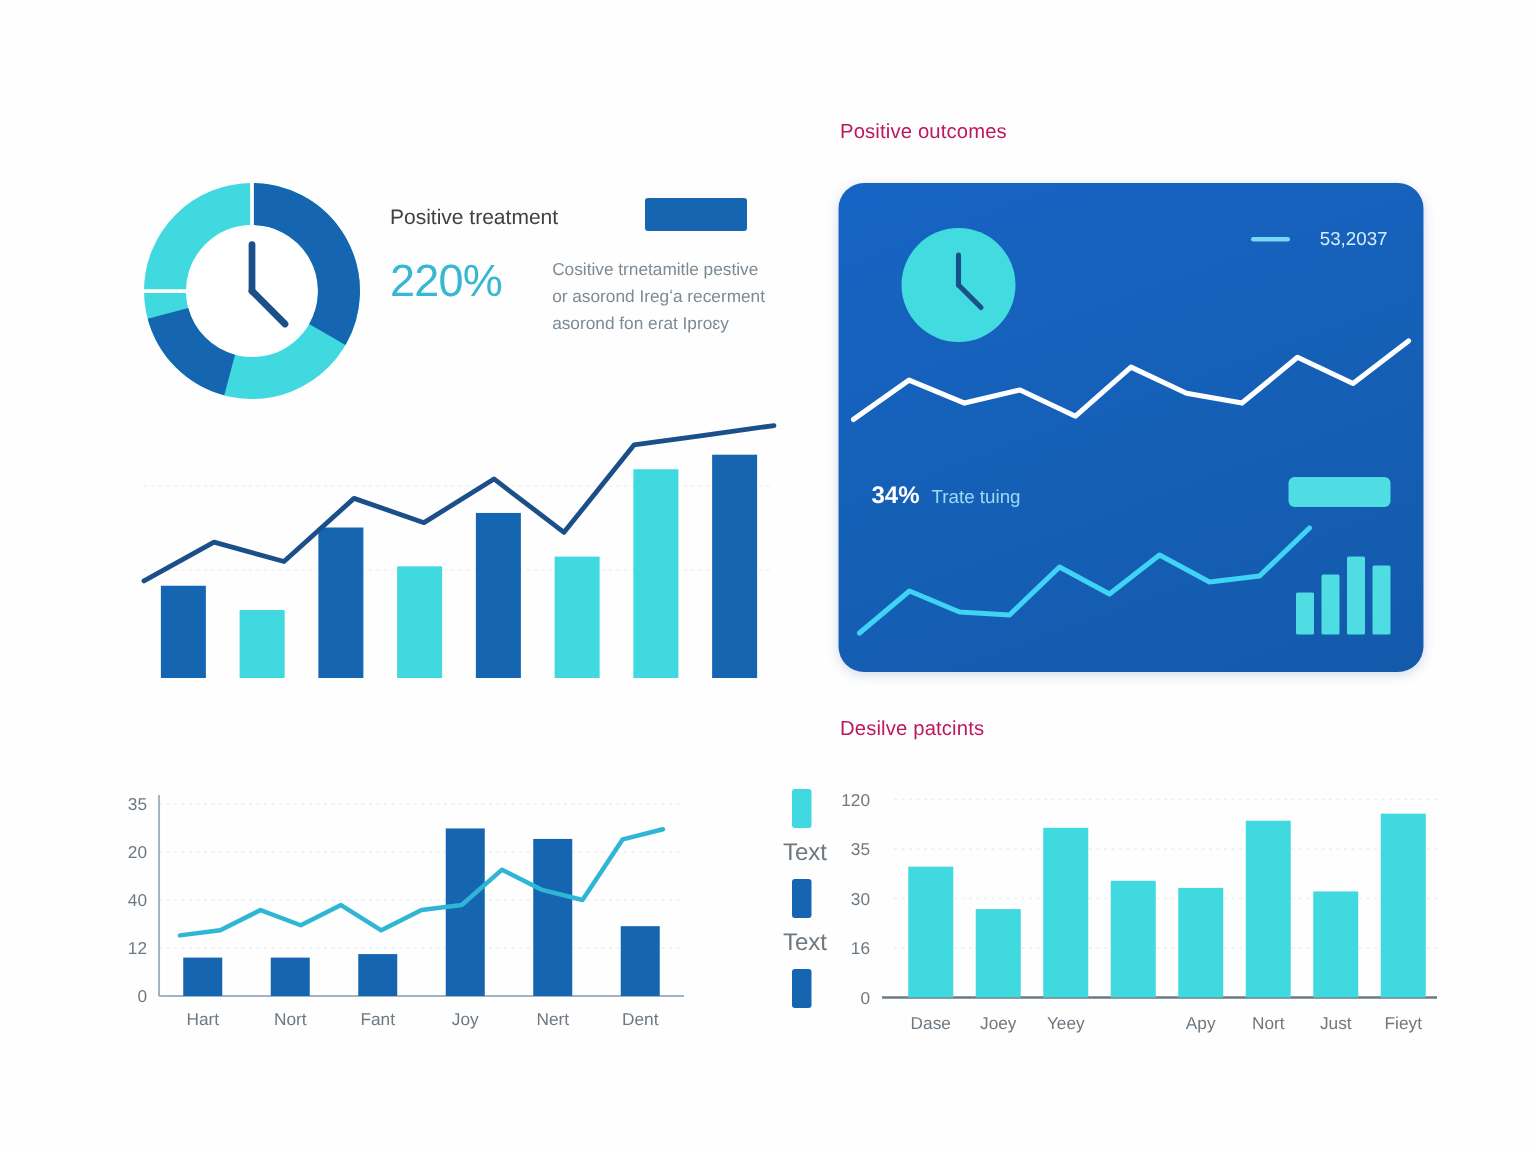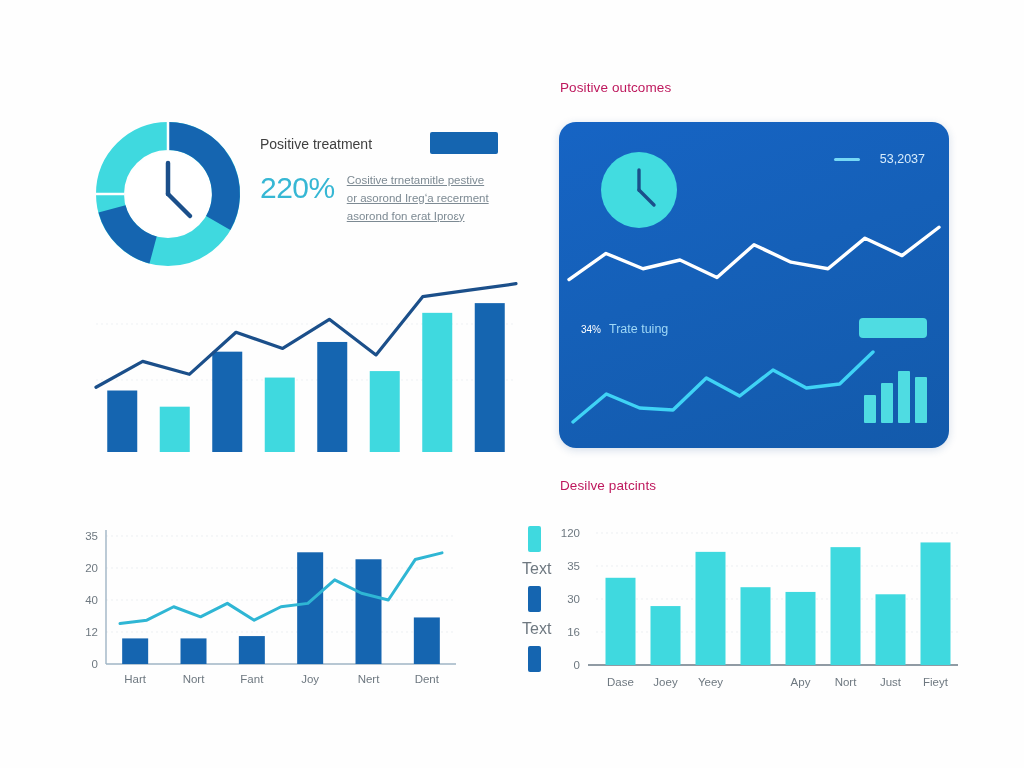"220%" .kpi-row { justify-content: none -> space-between }
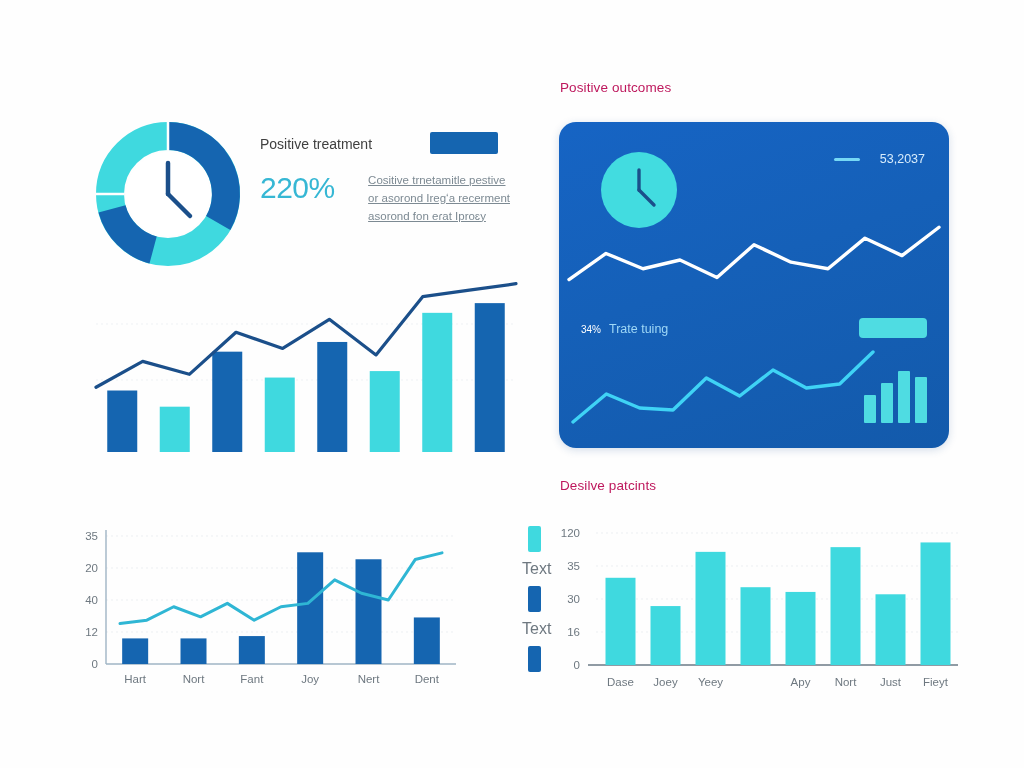"Cositive trnetamitle pestive" .kpi-desc { text-decoration: underline -> none }
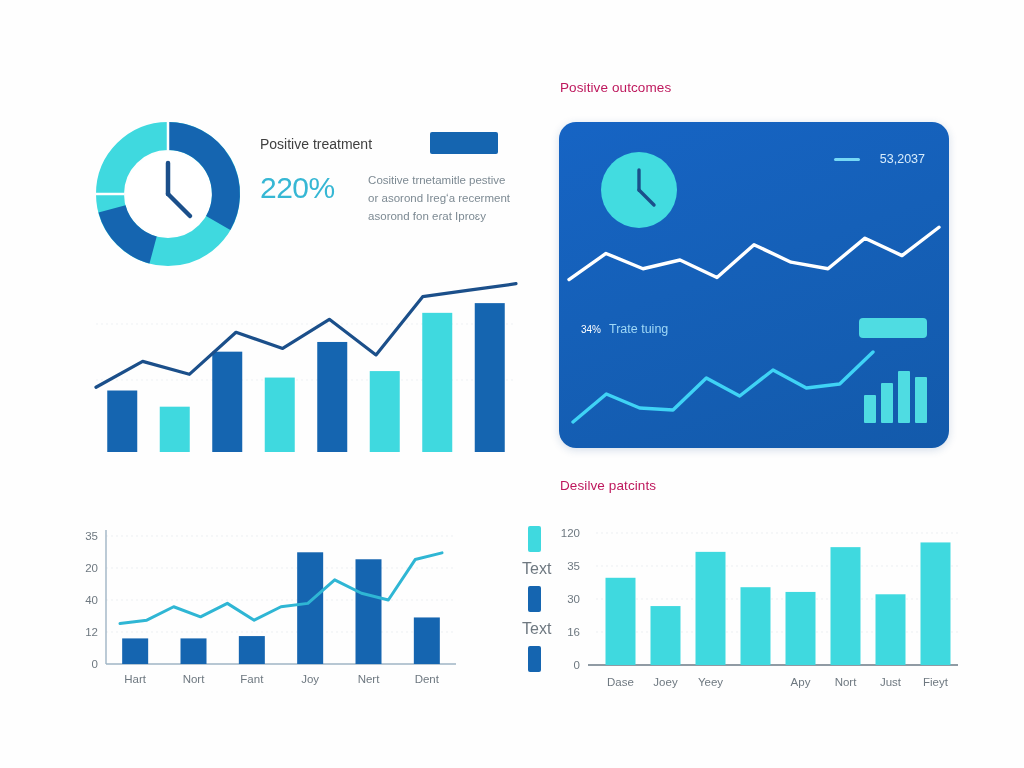"34%" .card-stat .num { font-size: 10px -> 16px; font-weight: normal -> bold }
